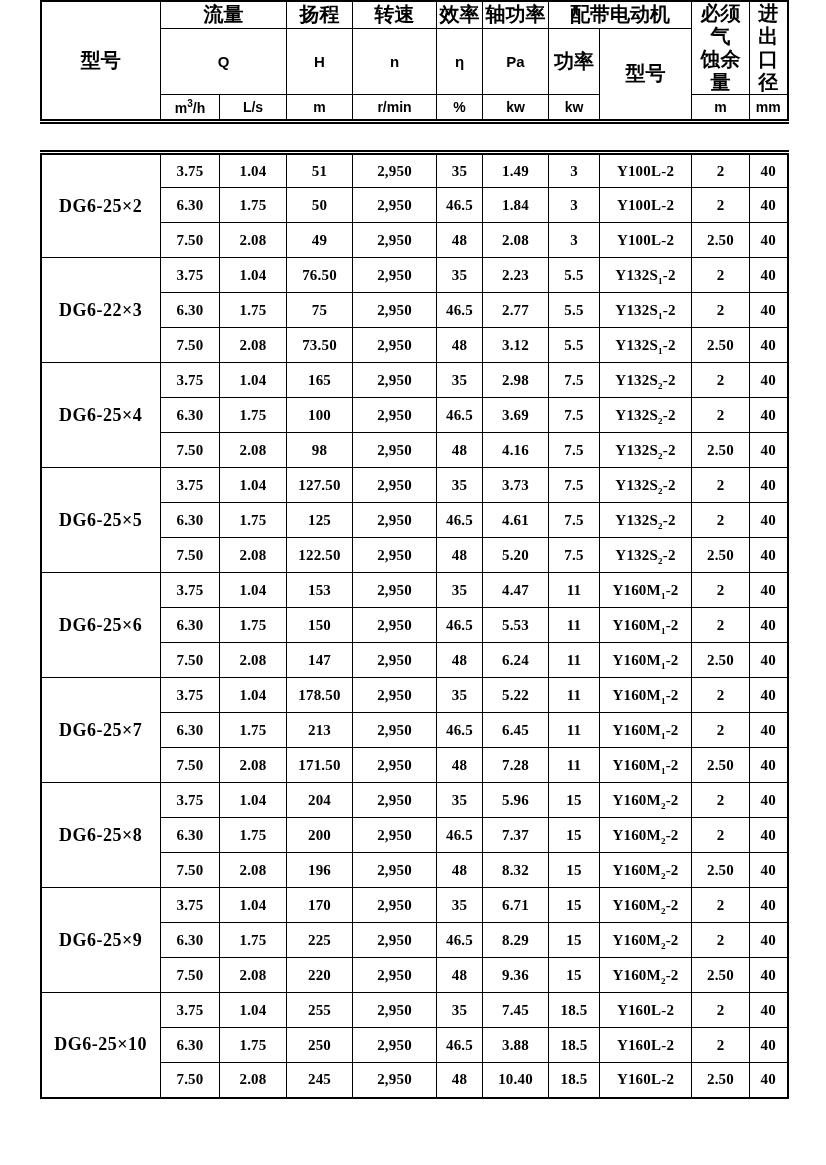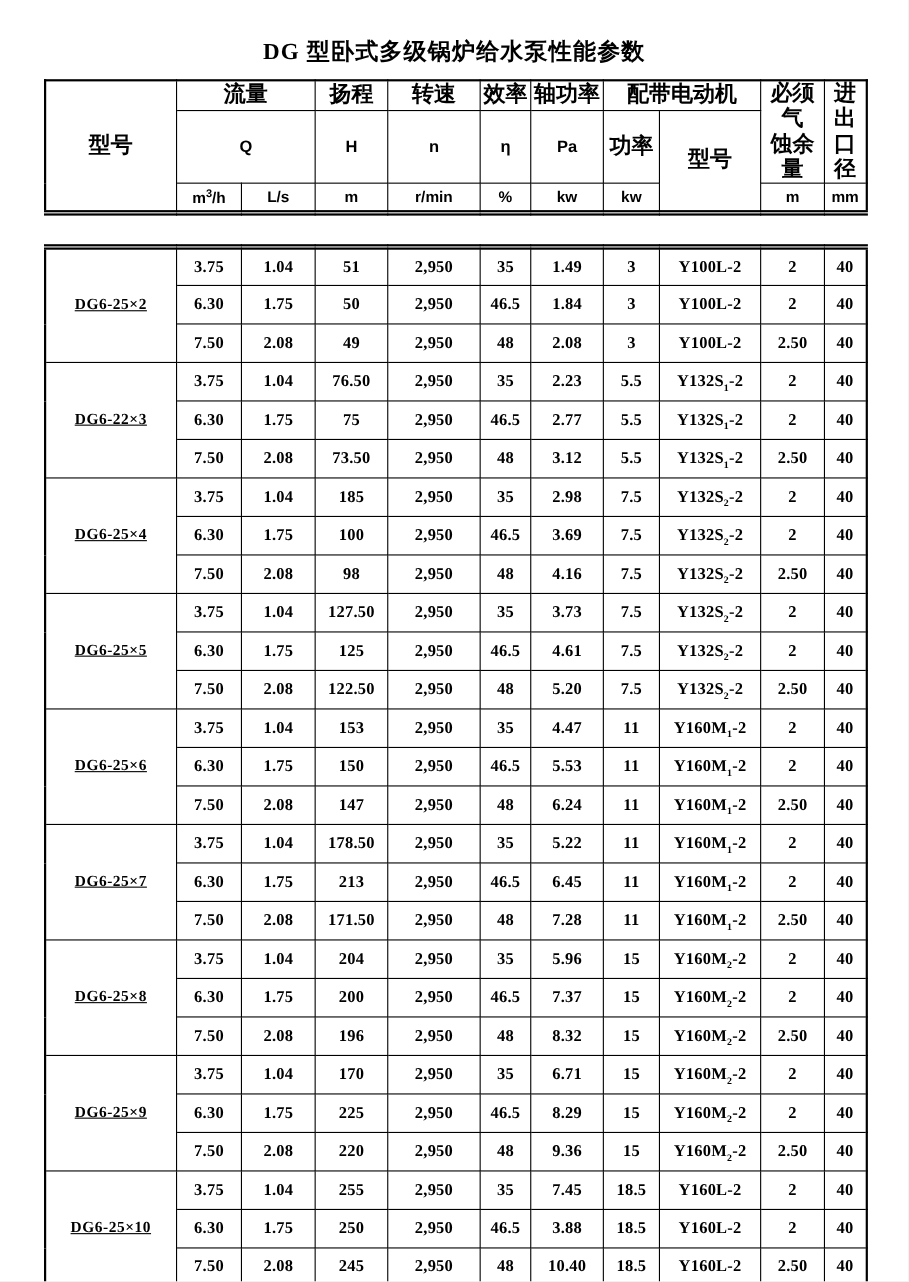"DG 型卧式多级锅炉给水泵性能参数" div.doc-title { html: <div>DG 型卧式多级锅炉给水泵性能参数</div> -> none }
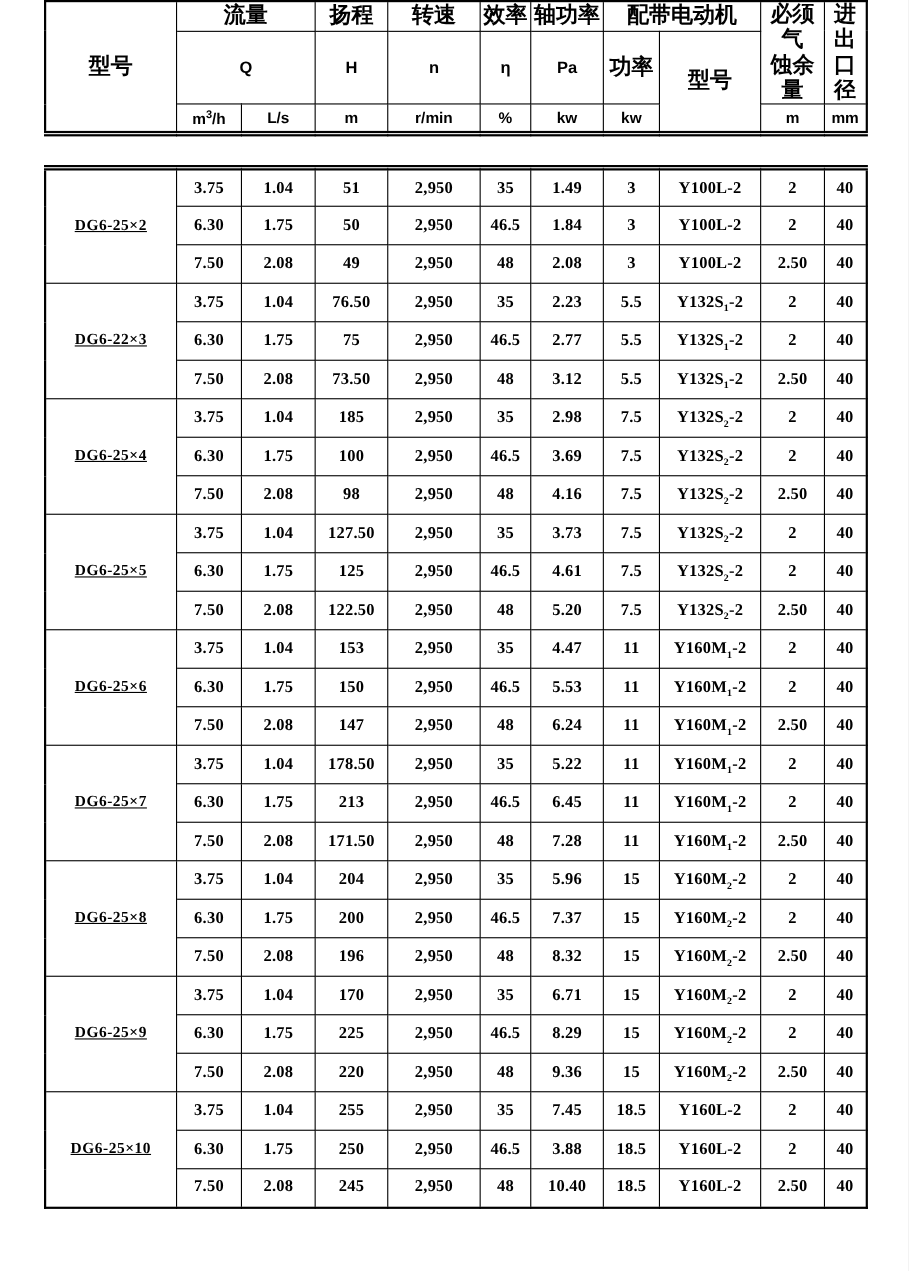"DG6-25×2" .body-table td.model-cell { font-size: 14px -> 18px; text-decoration: underline -> none }
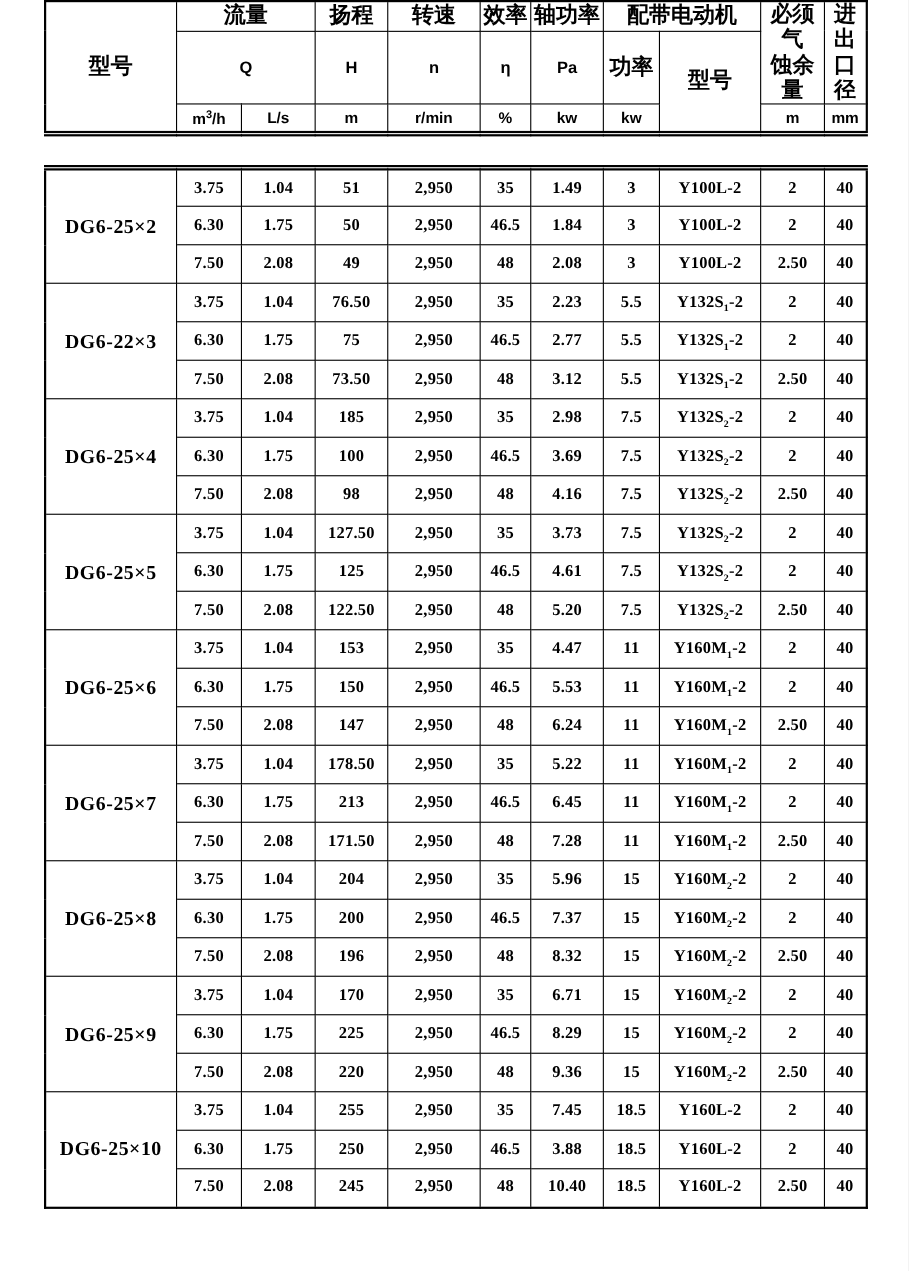"185" td { text: 185 -> 165 }
